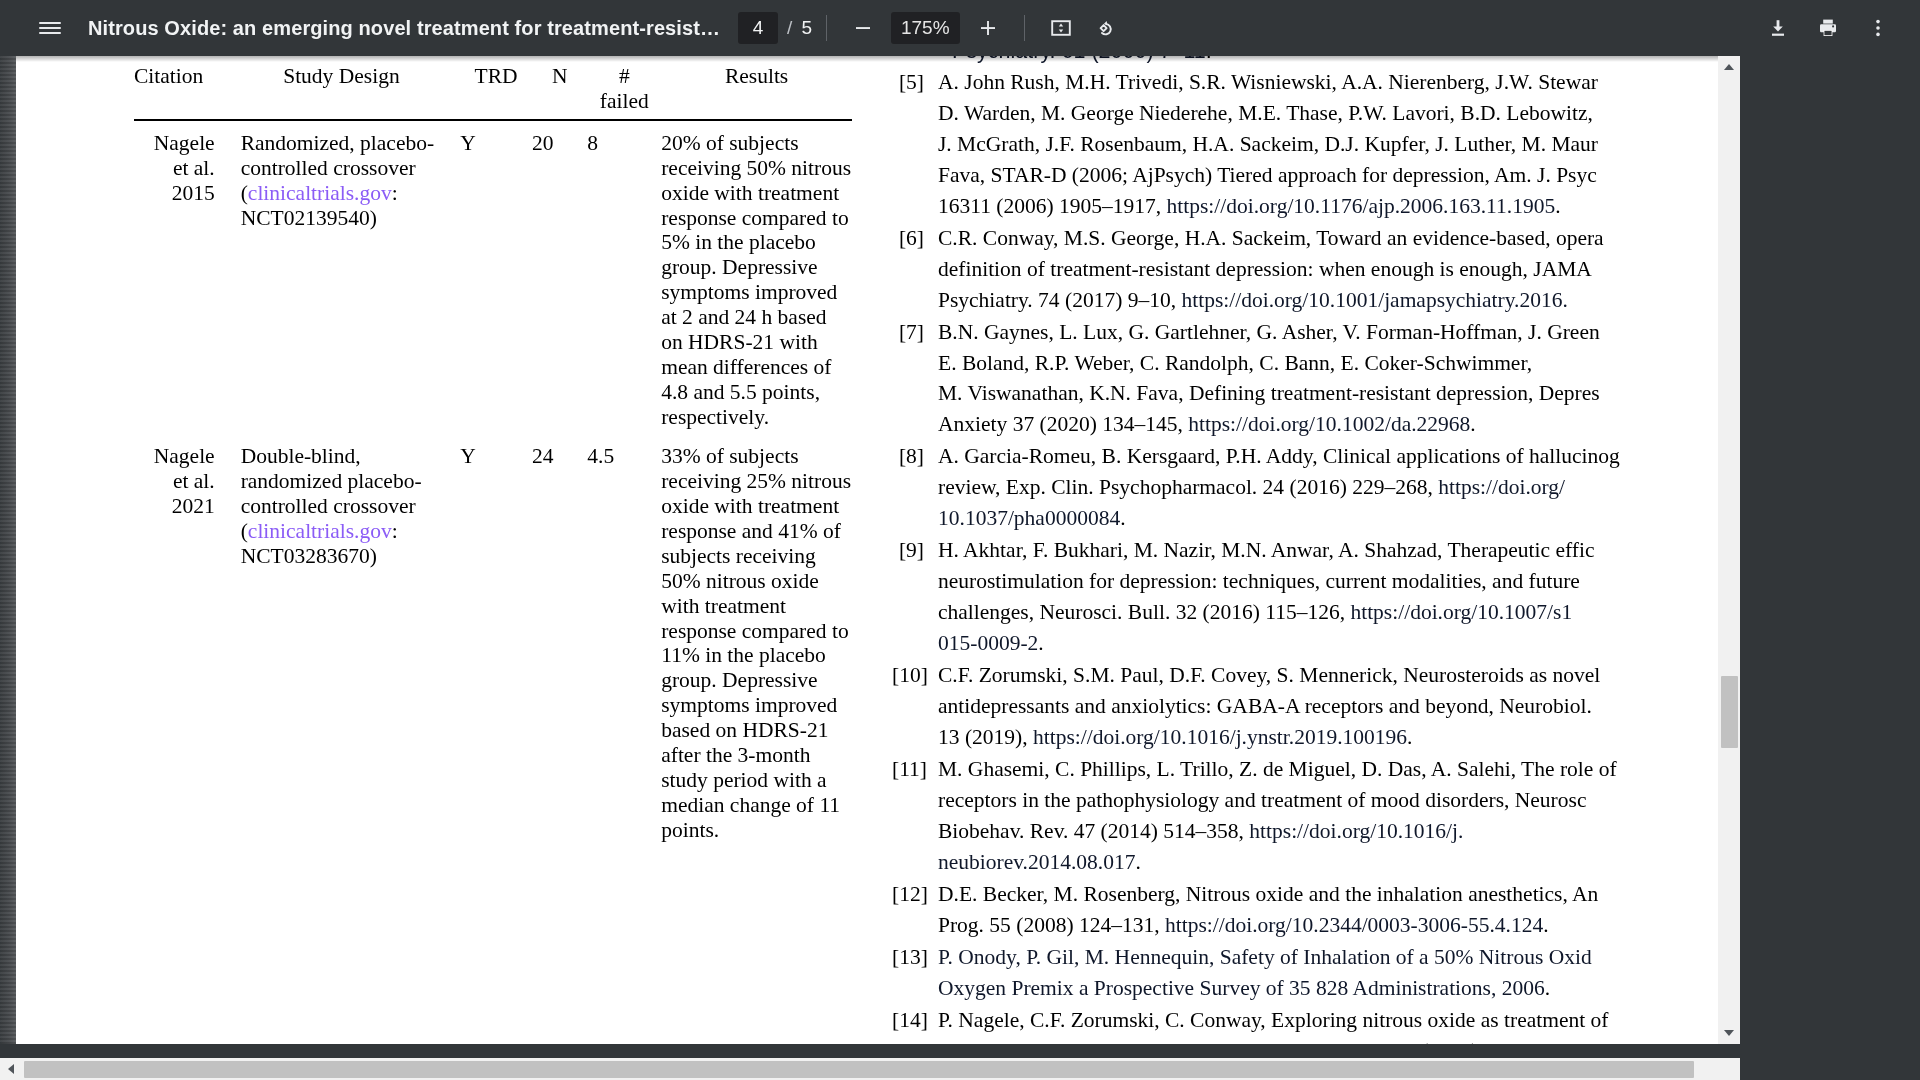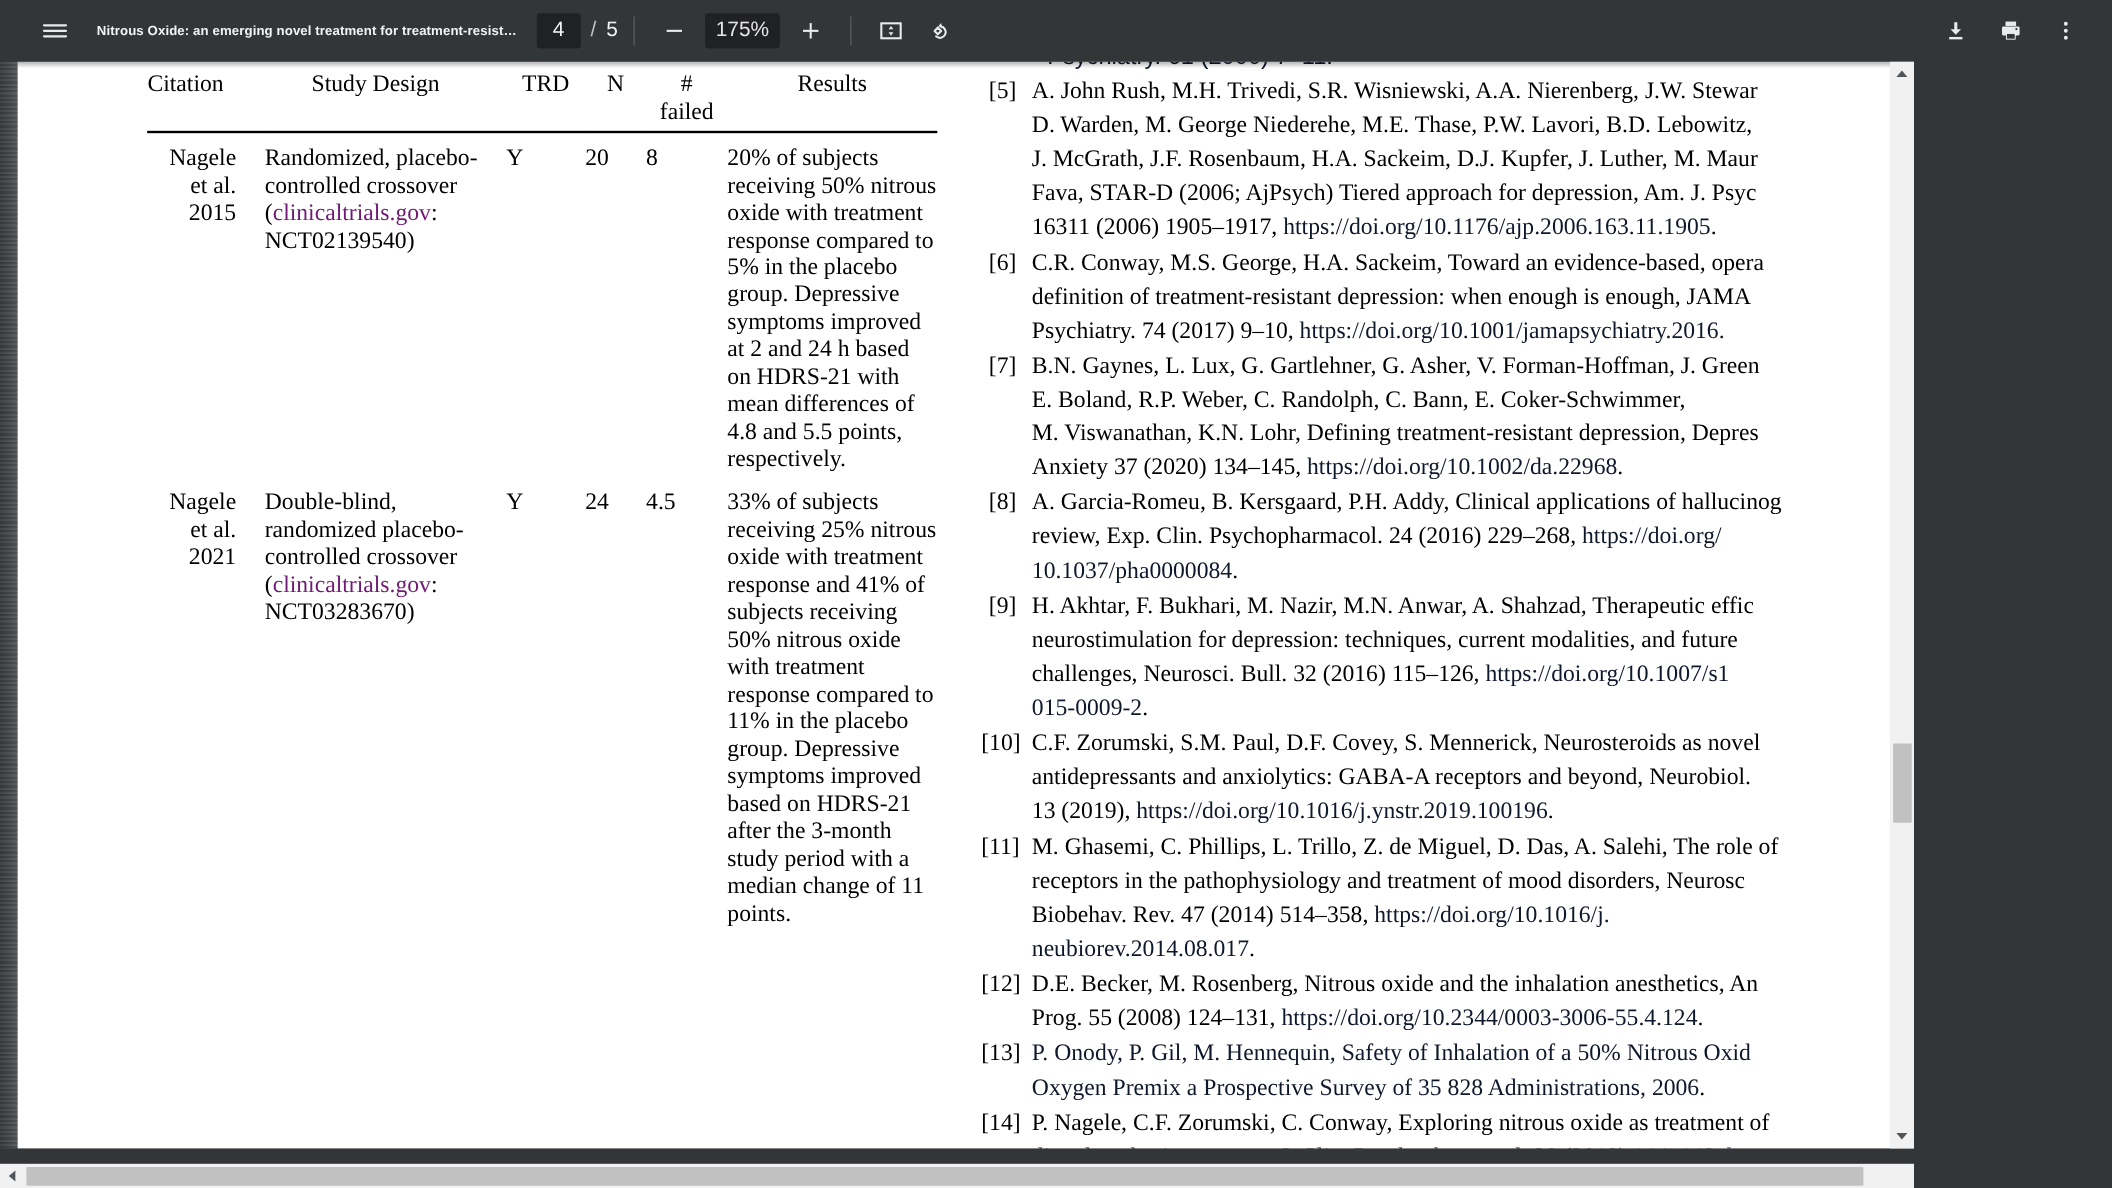"Nitrous Oxide: an emerging novel" #doc-title { font-size: 12px -> 20px }
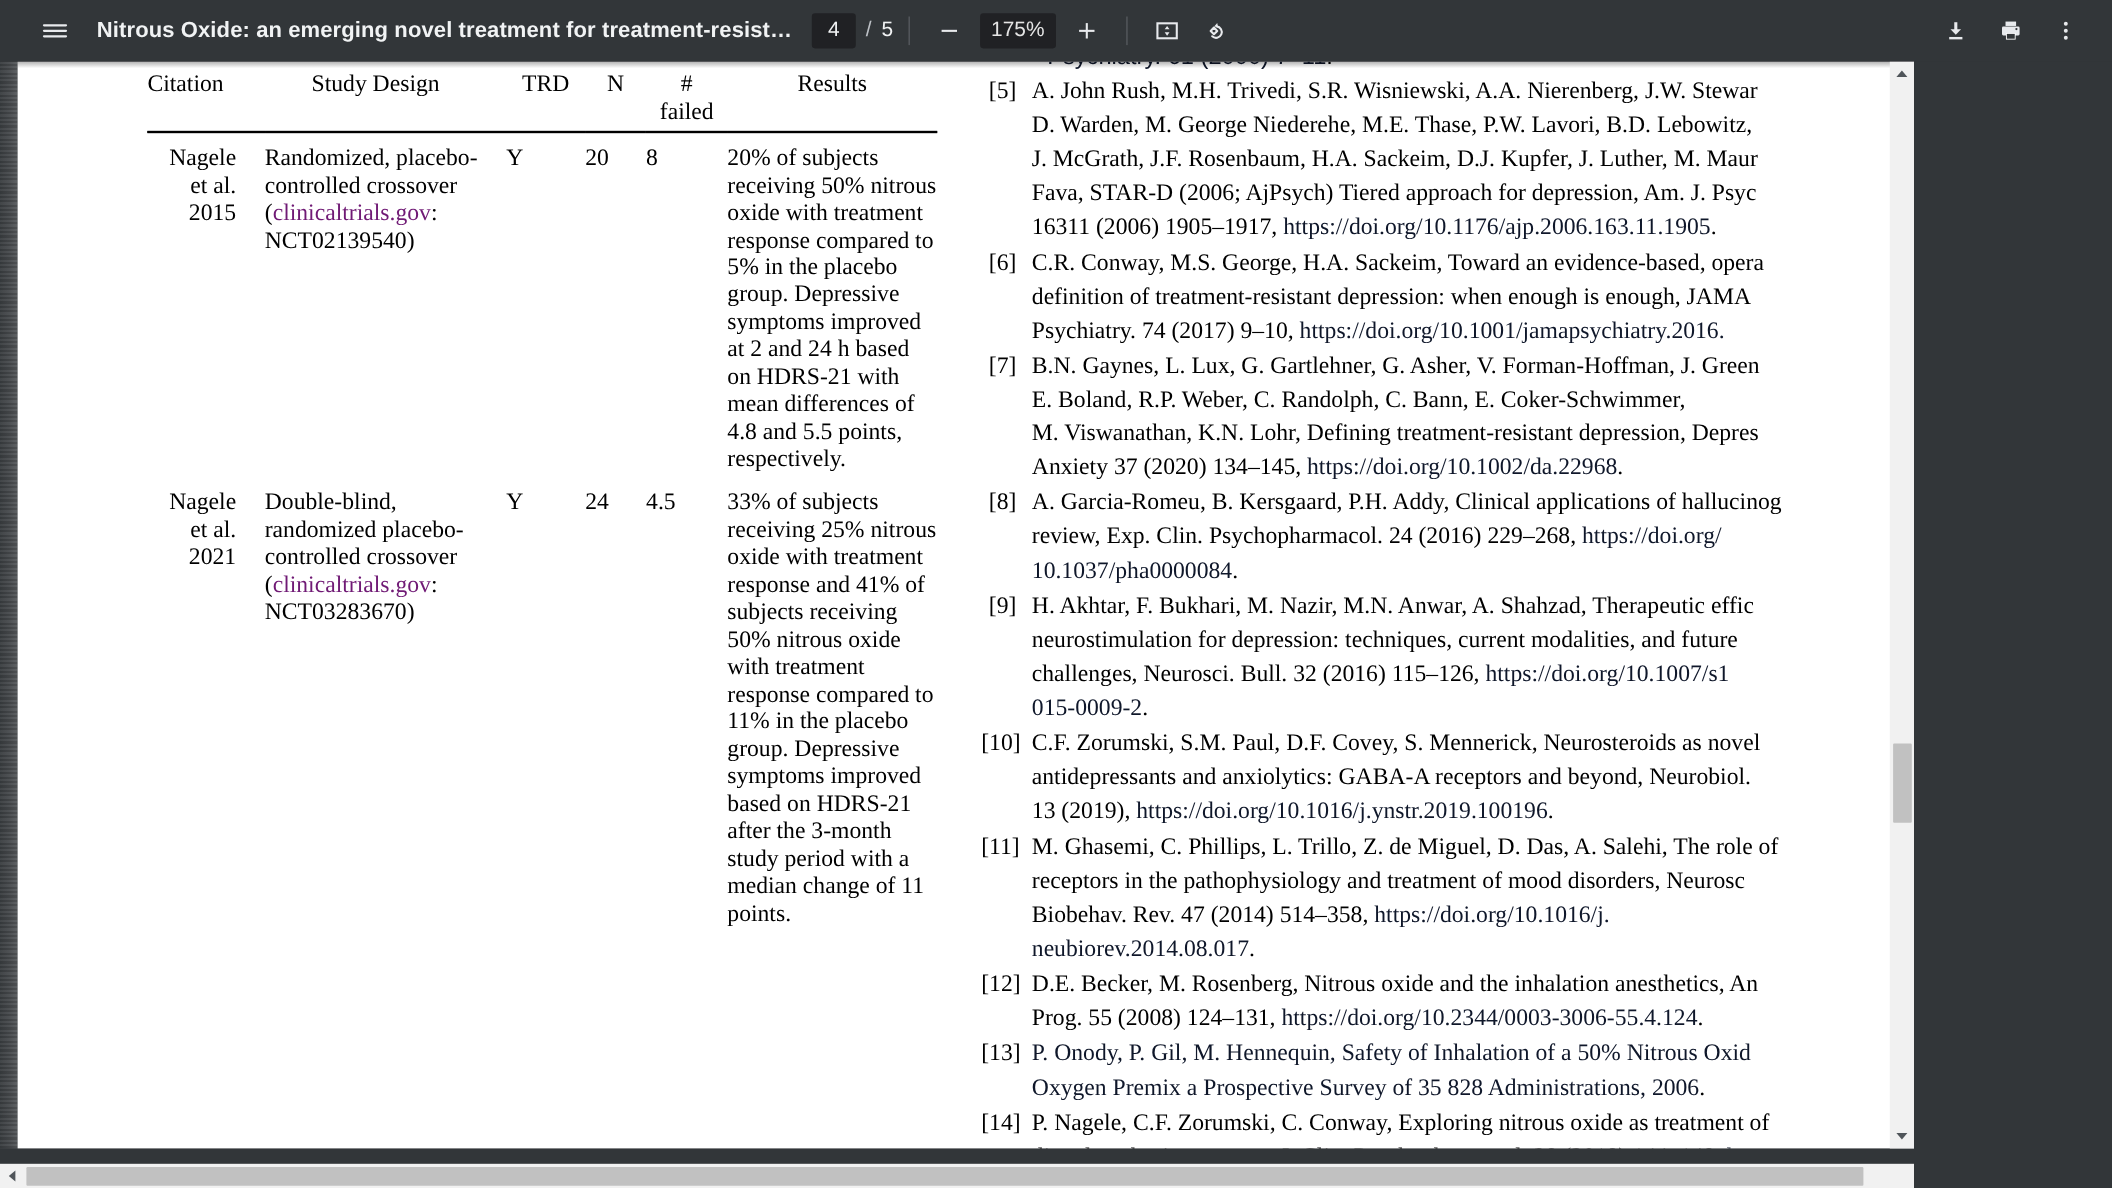"clinicaltrials.gov" .lnk { color: #701a75 -> #8b5cf6 }
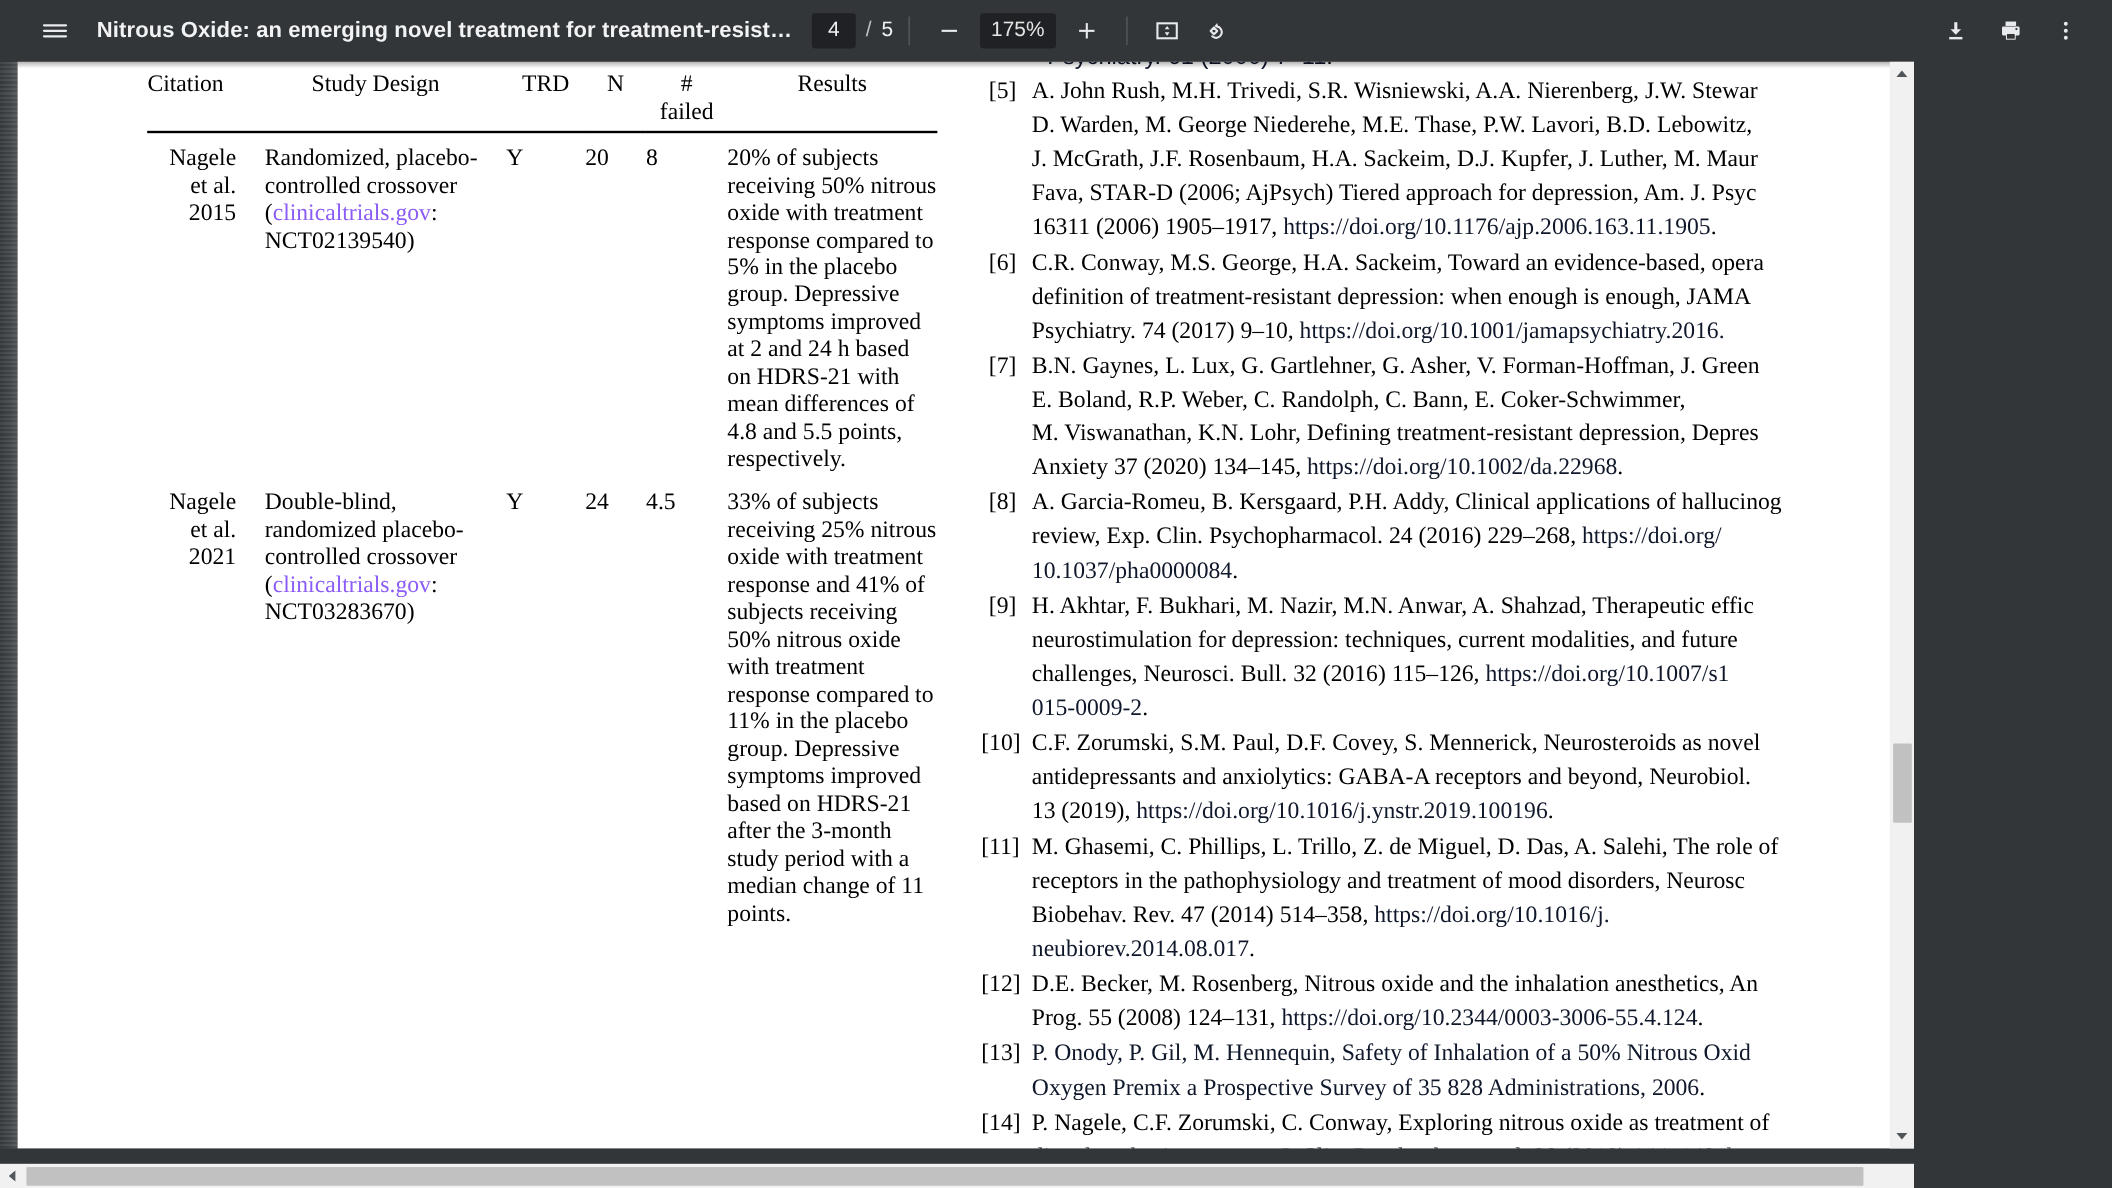"M. Viswanathan, K.N. Lohr, Defining" span { text: Lohr -> Fava }
